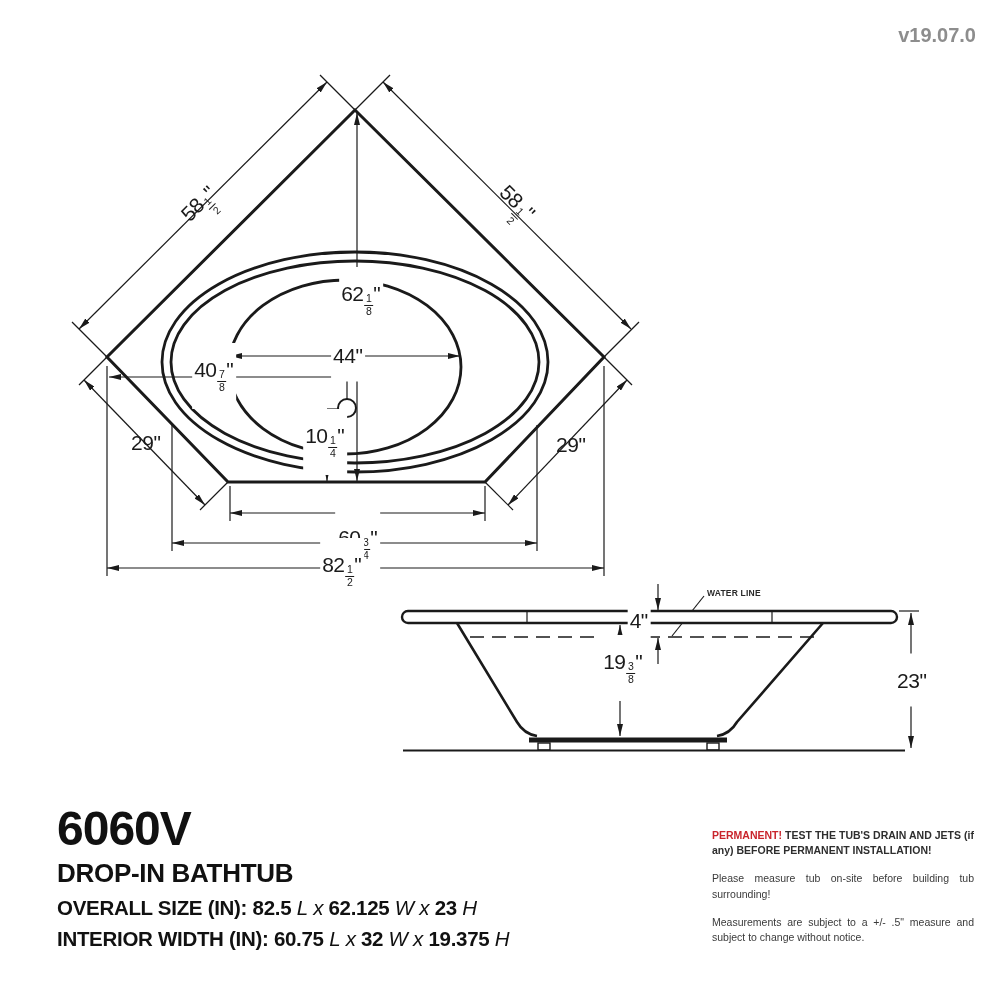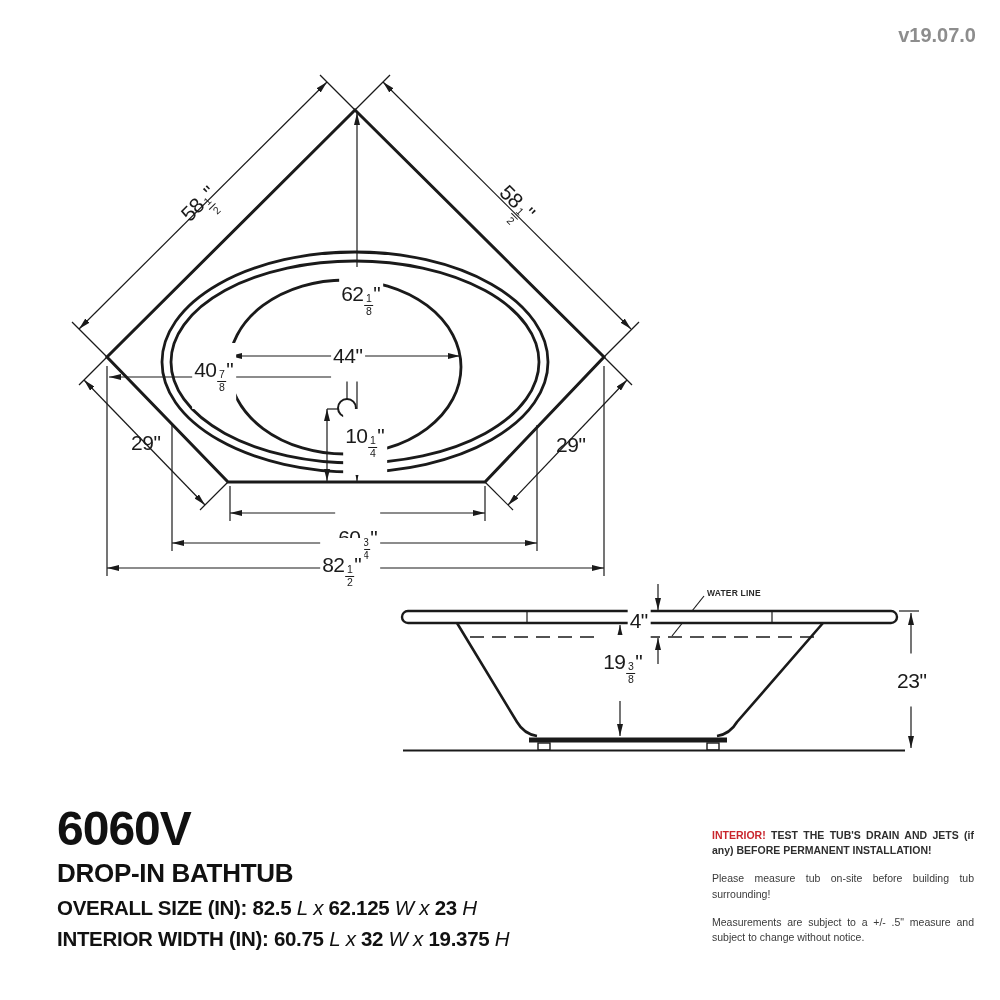"10" span.dimlab { margin-left: 40px -> none }
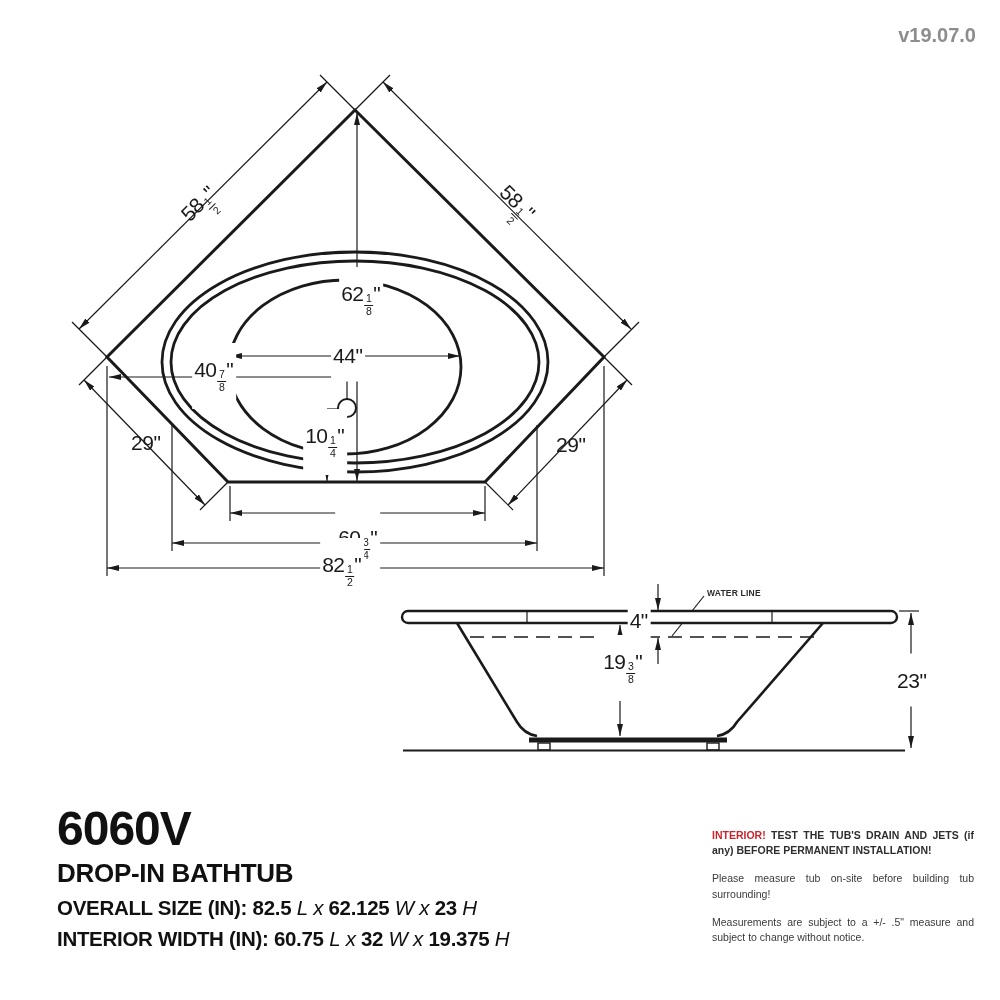"INTERIOR!" span.imp { text: INTERIOR -> PERMANENT }
